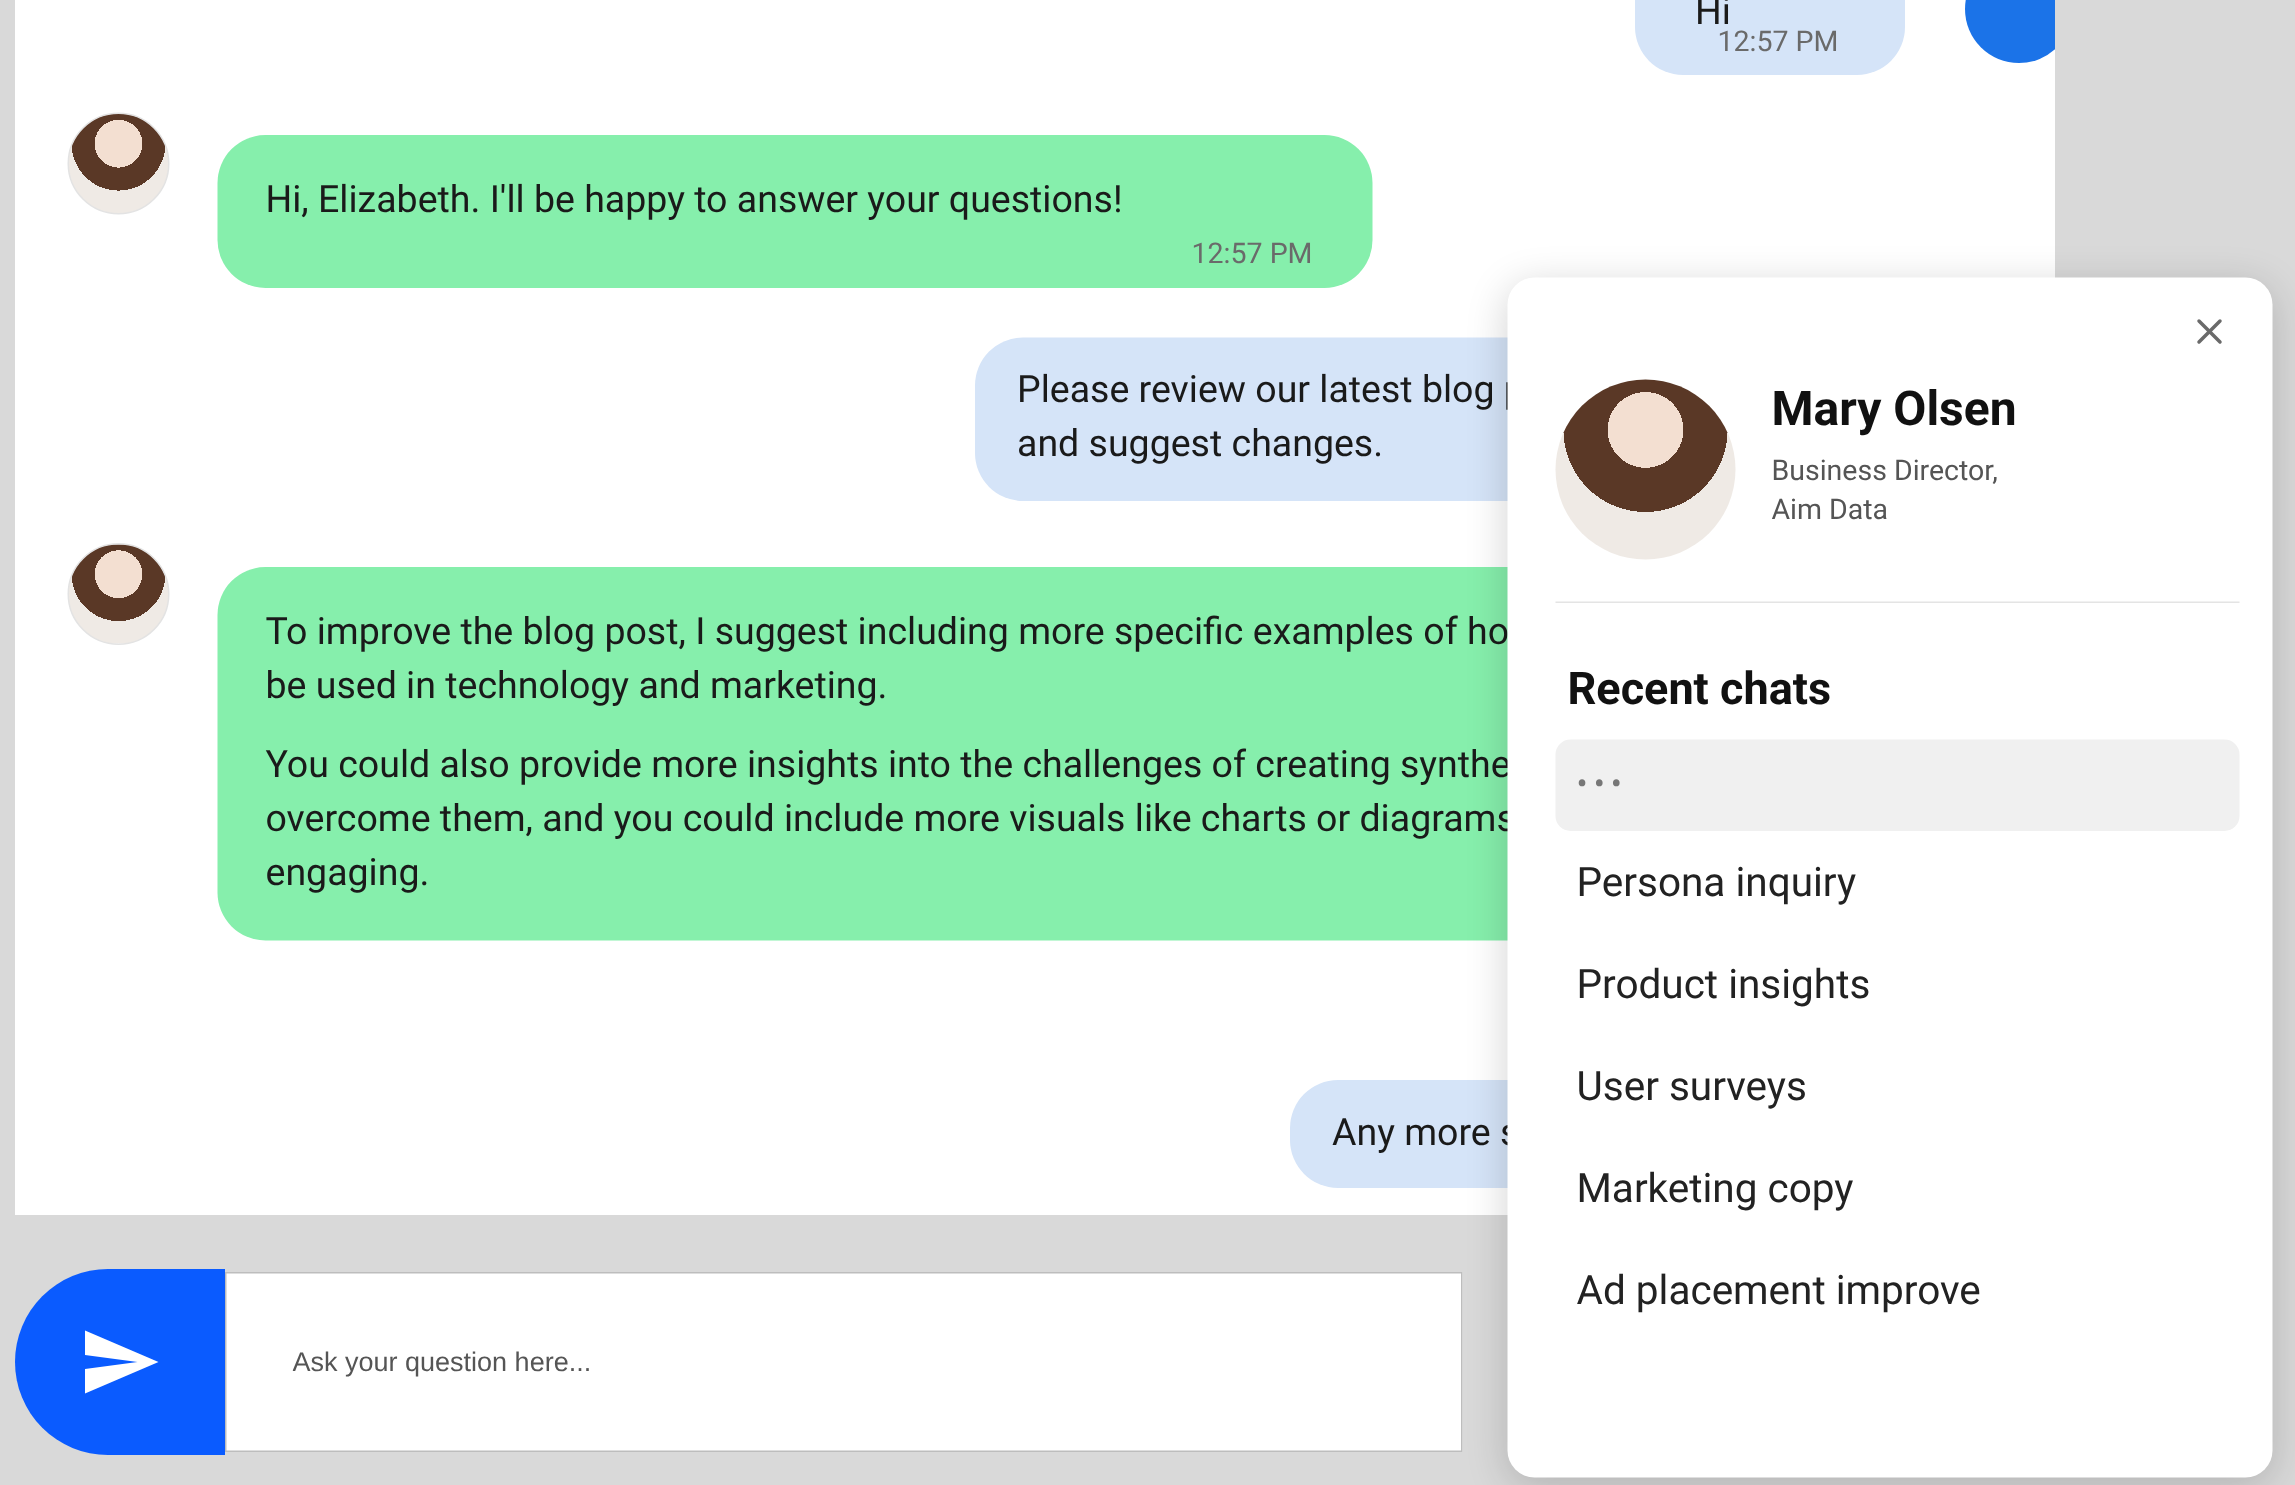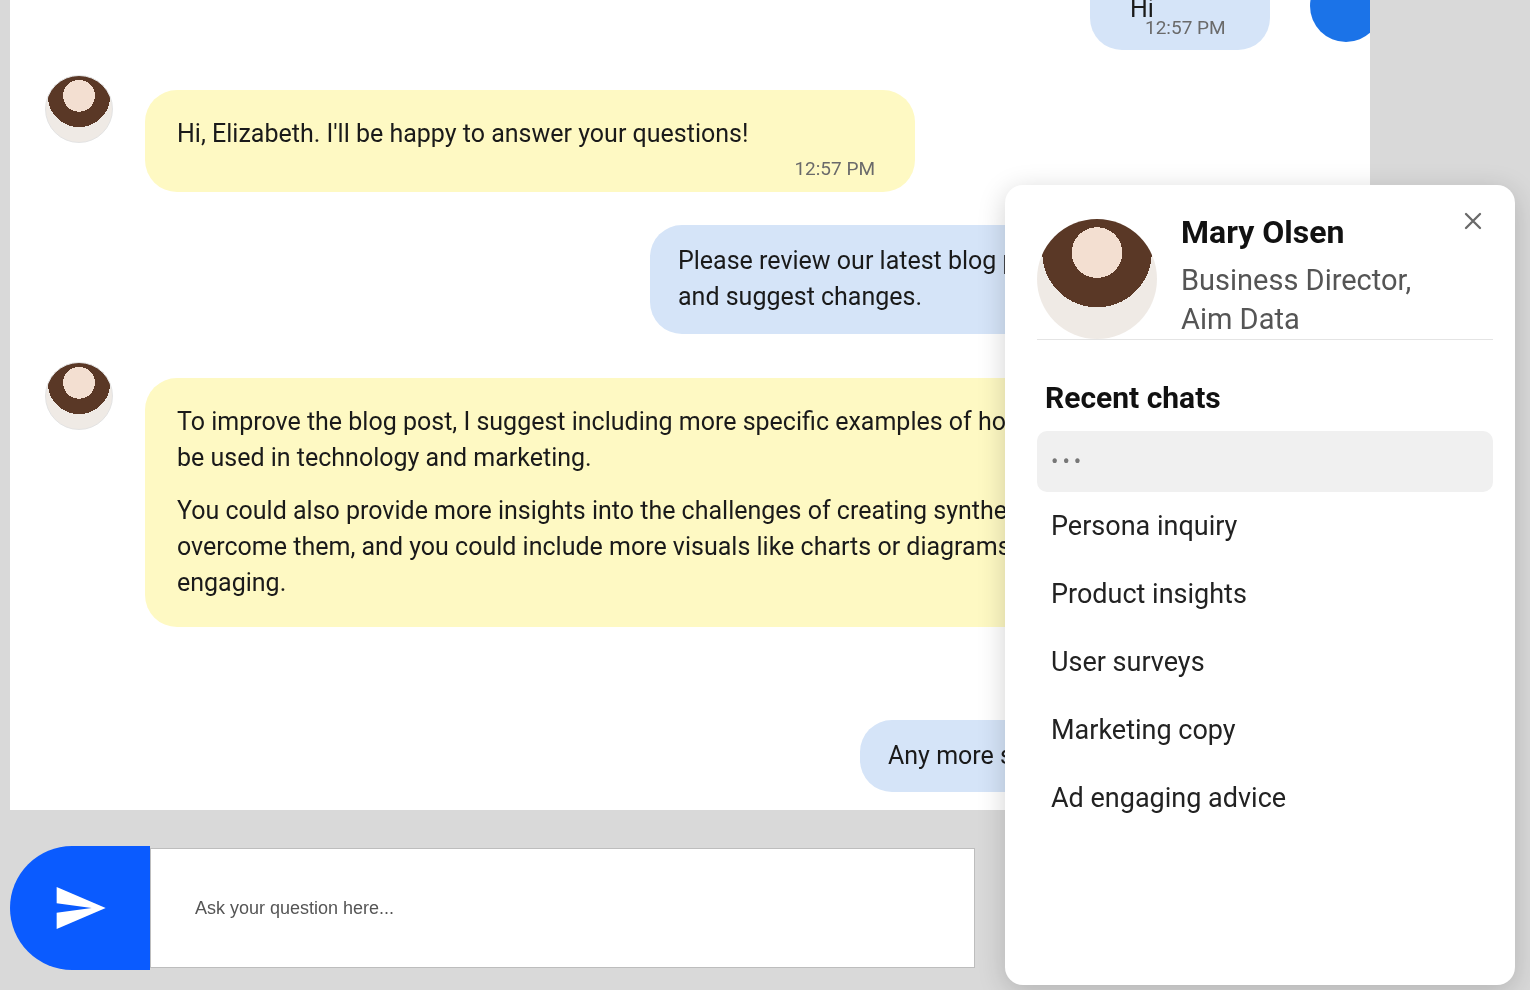"Hi, Elizabeth. I'll be happy" .bubble.gray { background: #fef9c3 -> #86efac }
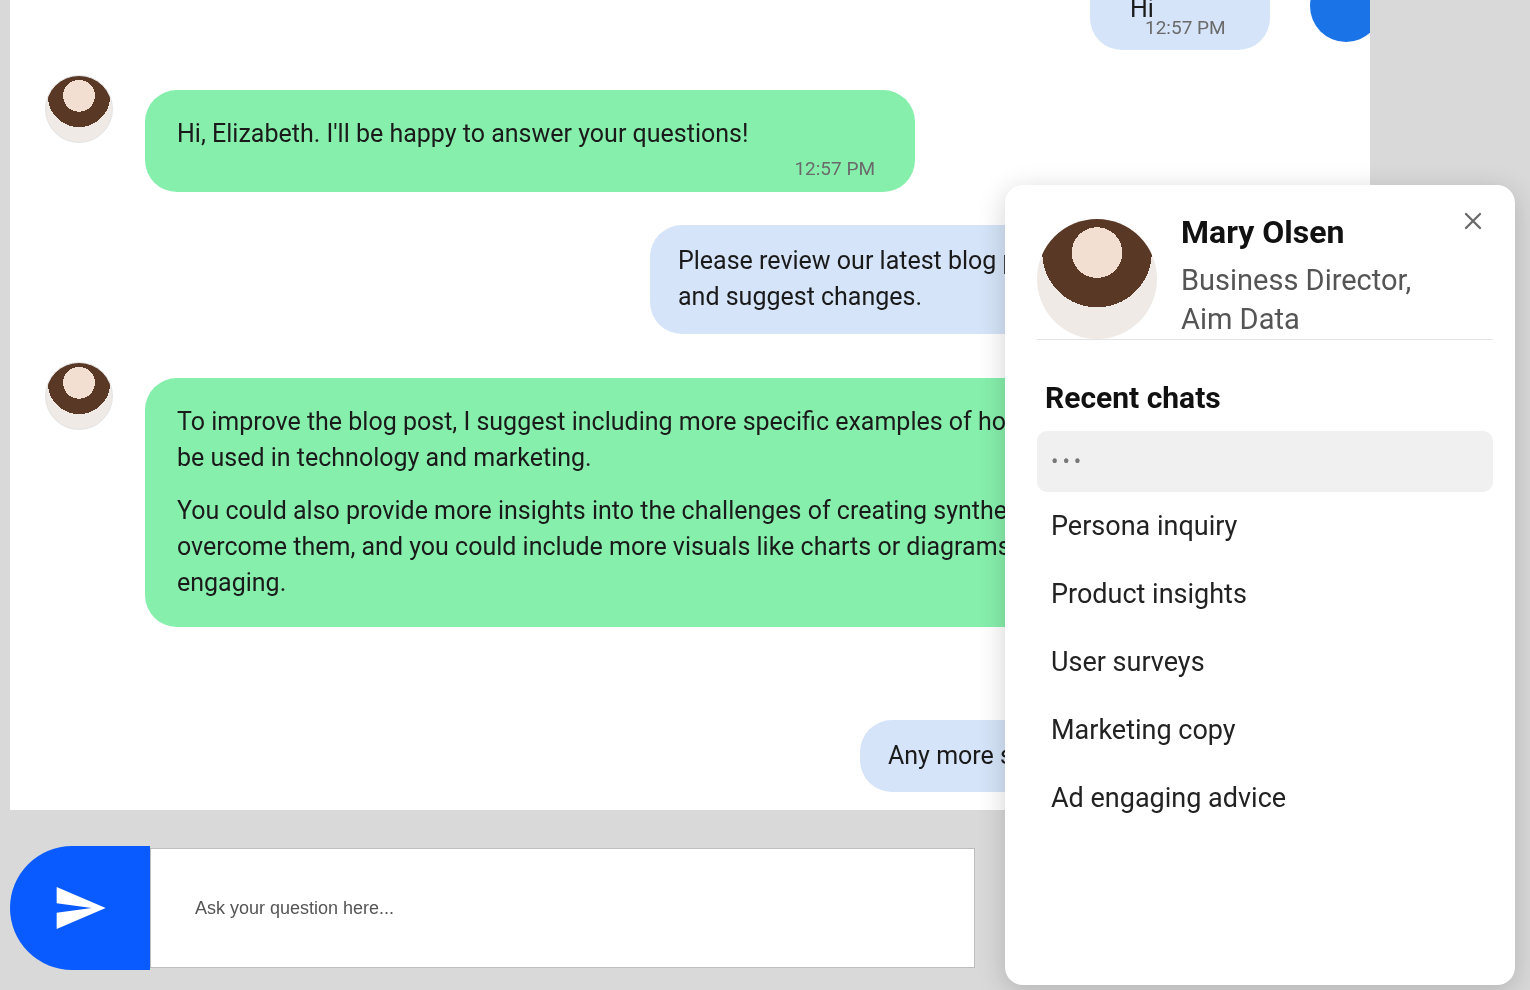"Mary Olsen" .panel-header { align-items: flex-end -> flex-start; margin-top: none -> 40px; padding-bottom: none -> 28px }
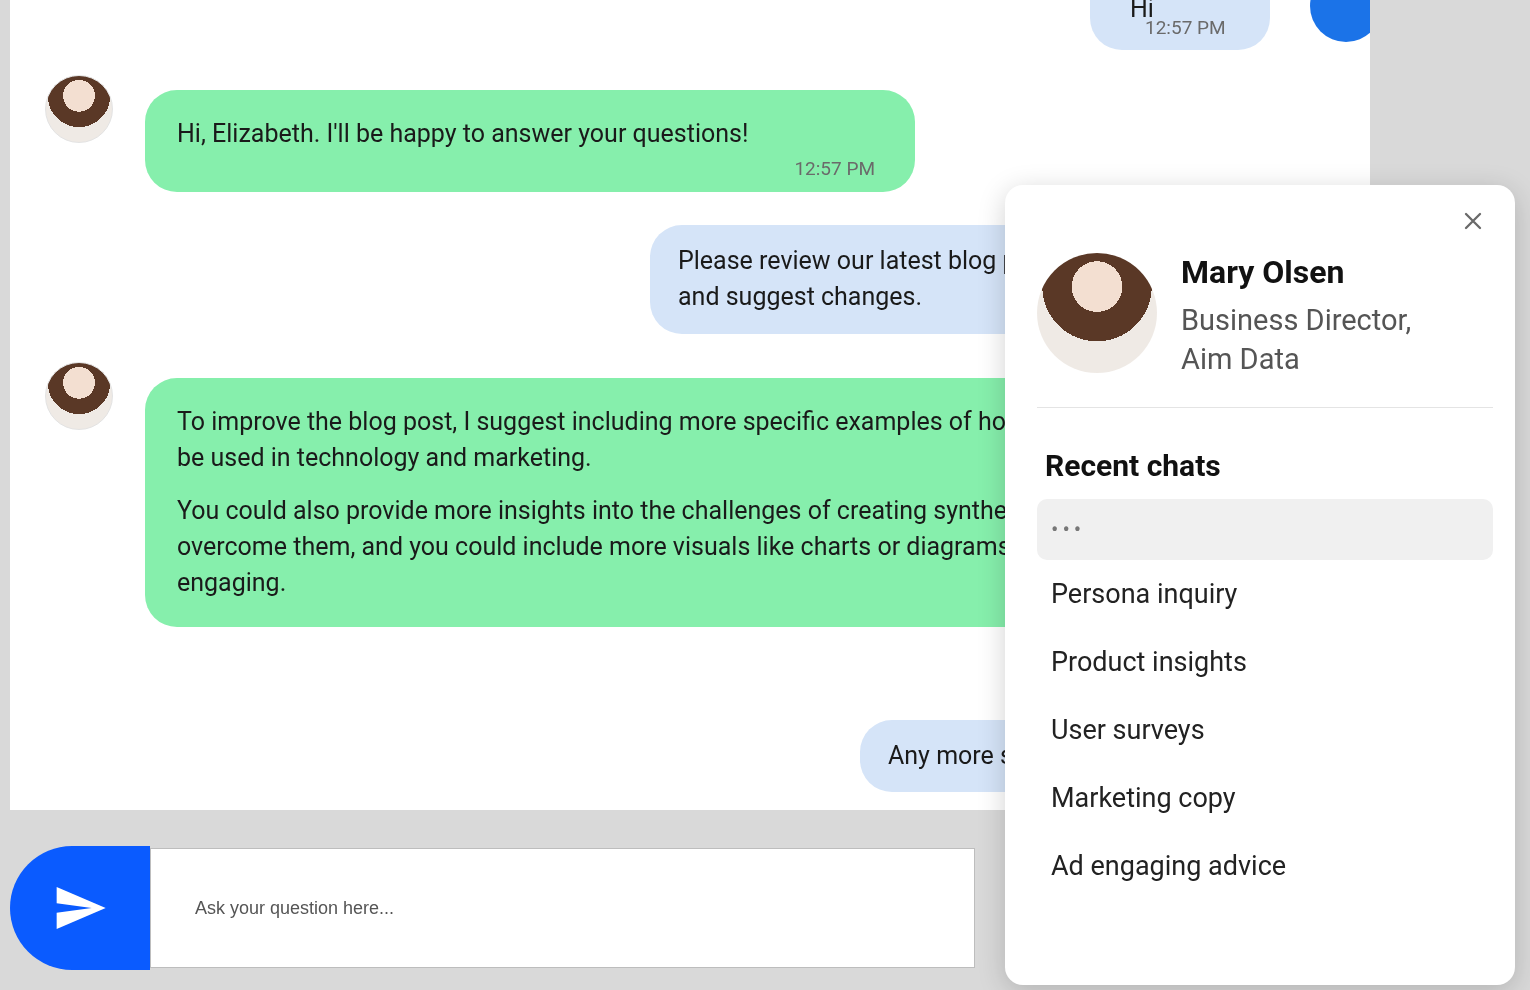"Business Director," .panel-role { font-size: 29px -> 19px }
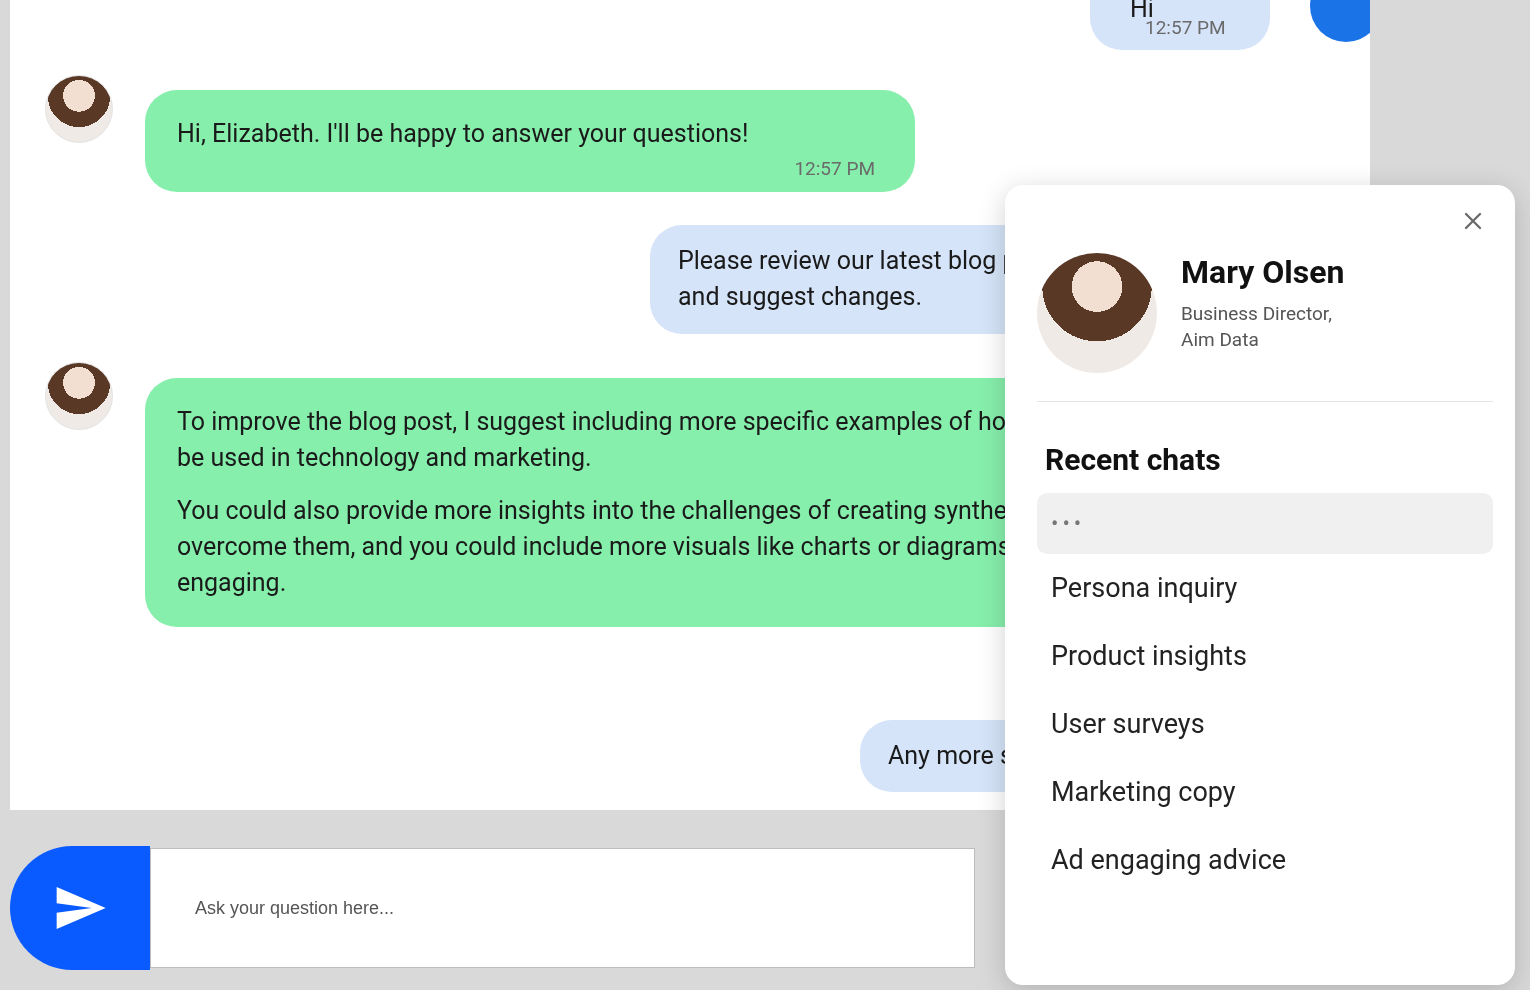"Ad engaging advice" span { text: engaging advice -> placement improve }
